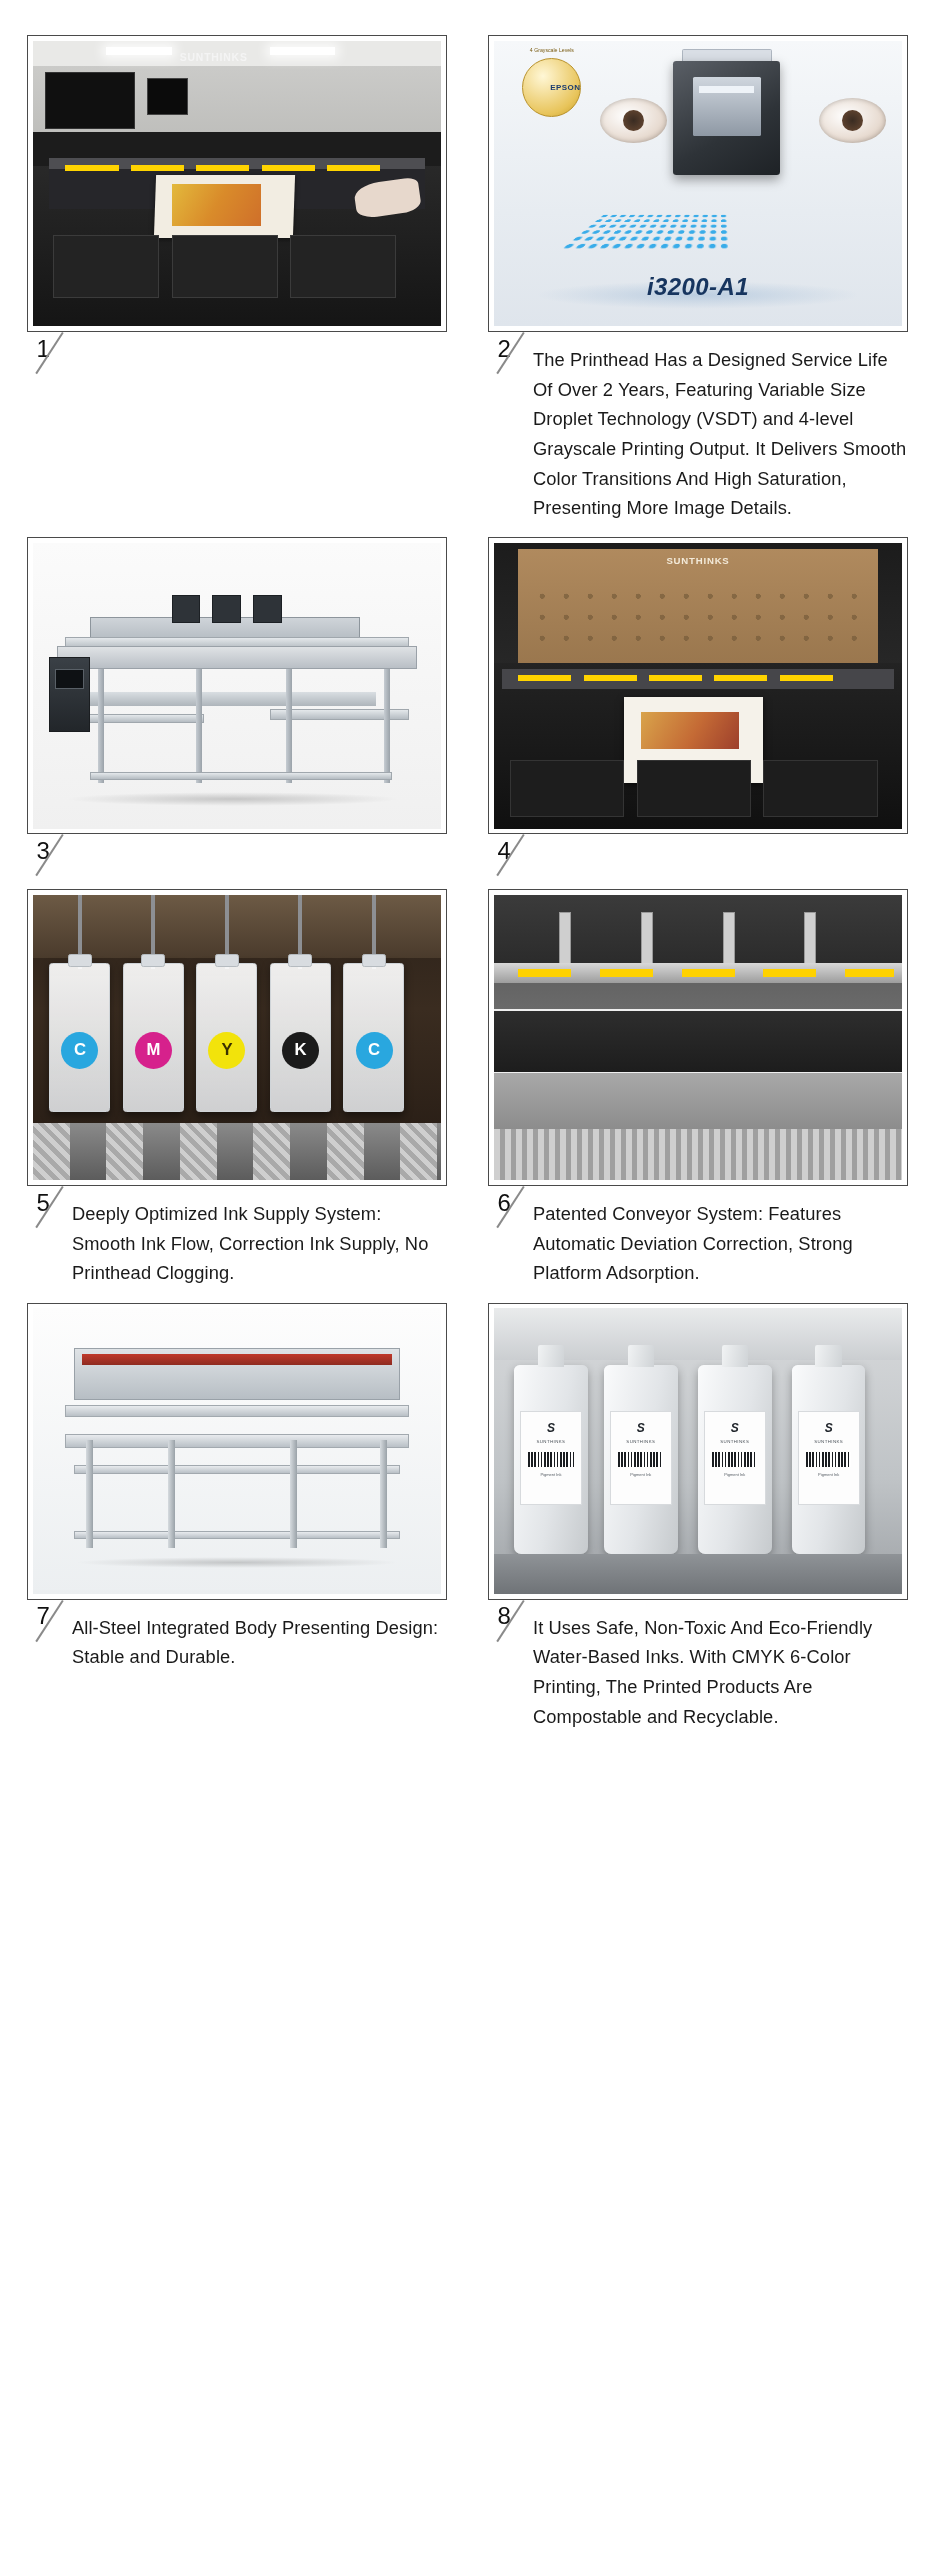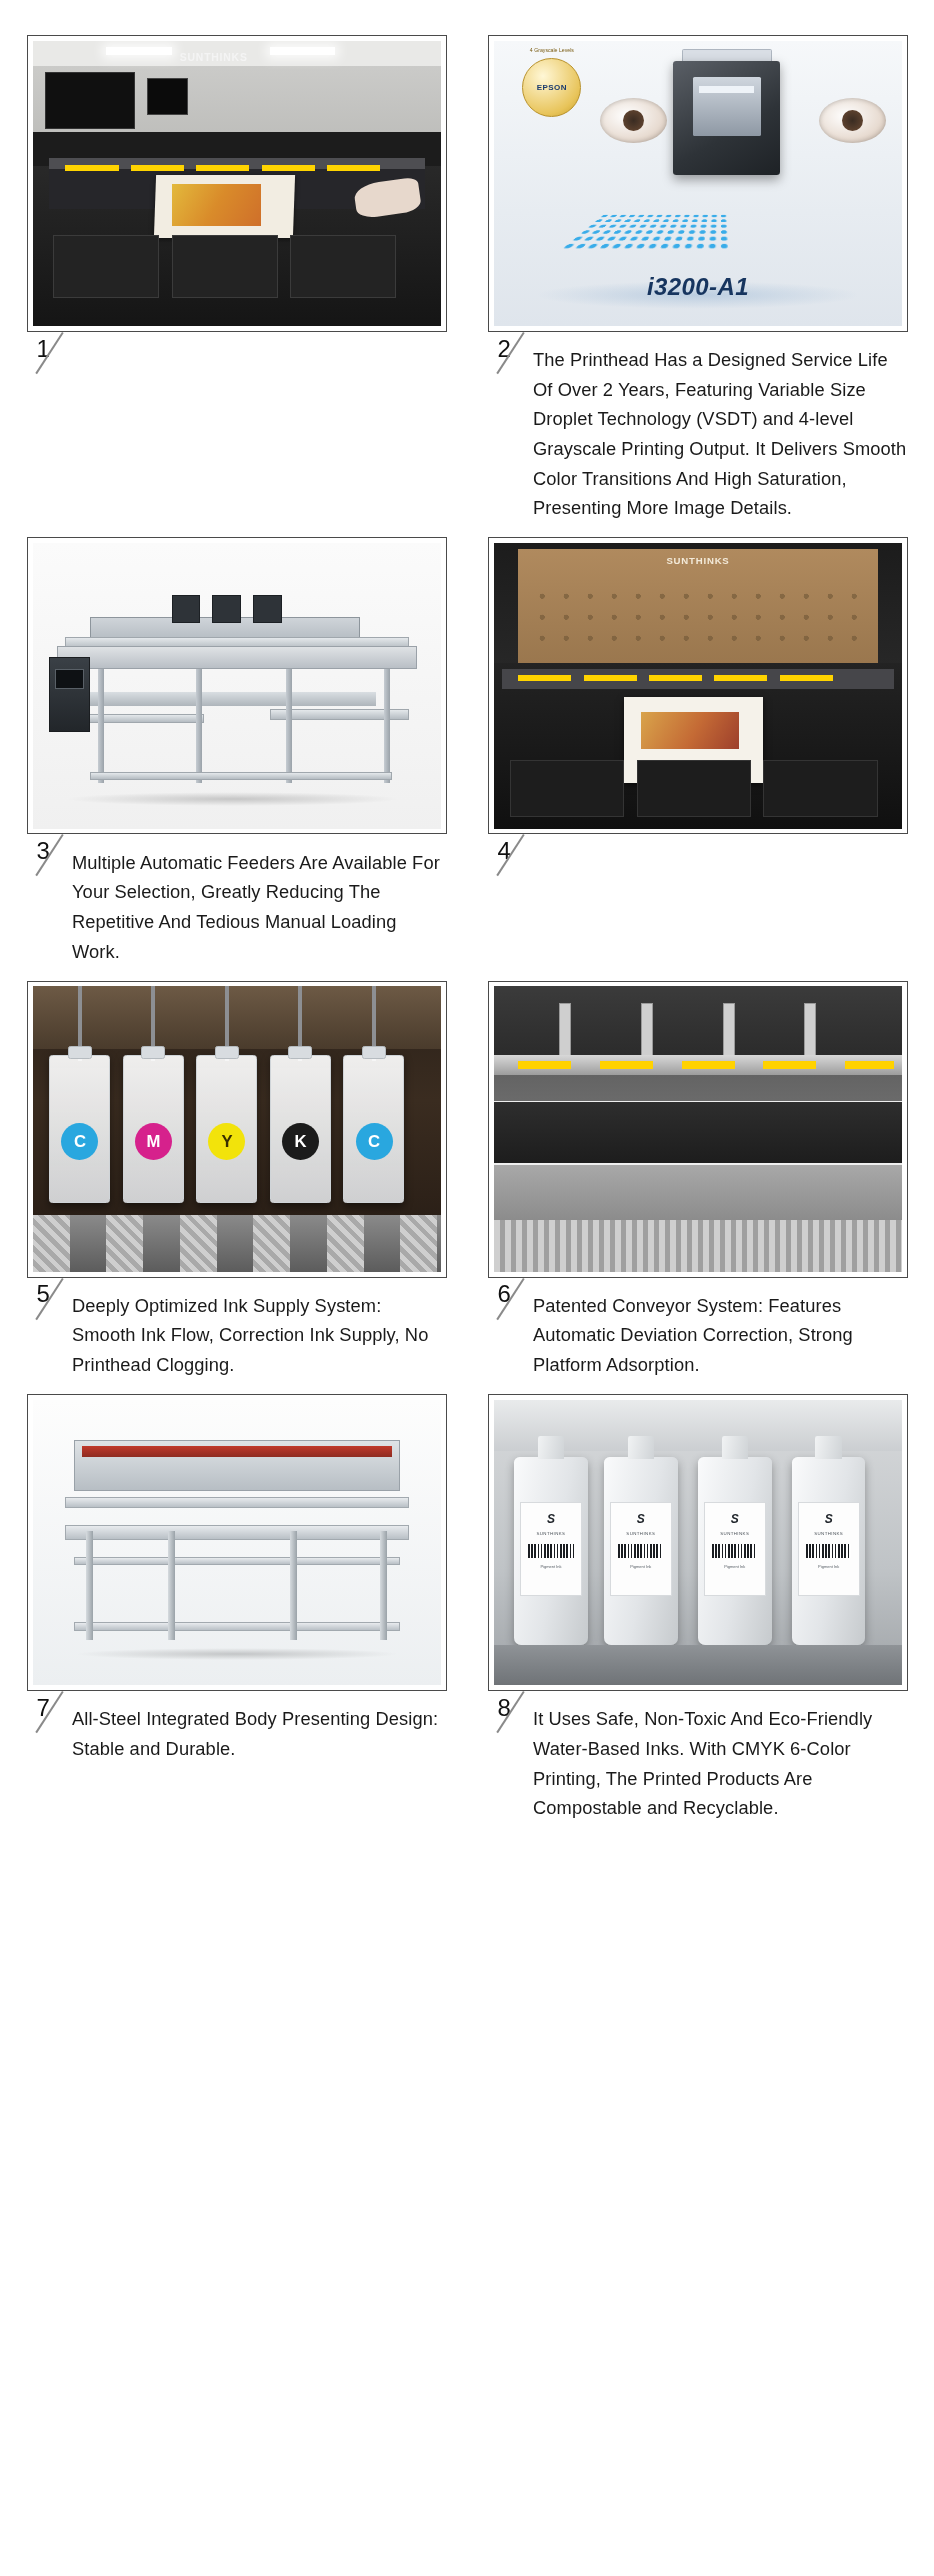"EPSON" .p2-badge { justify-content: center -> flex-end }
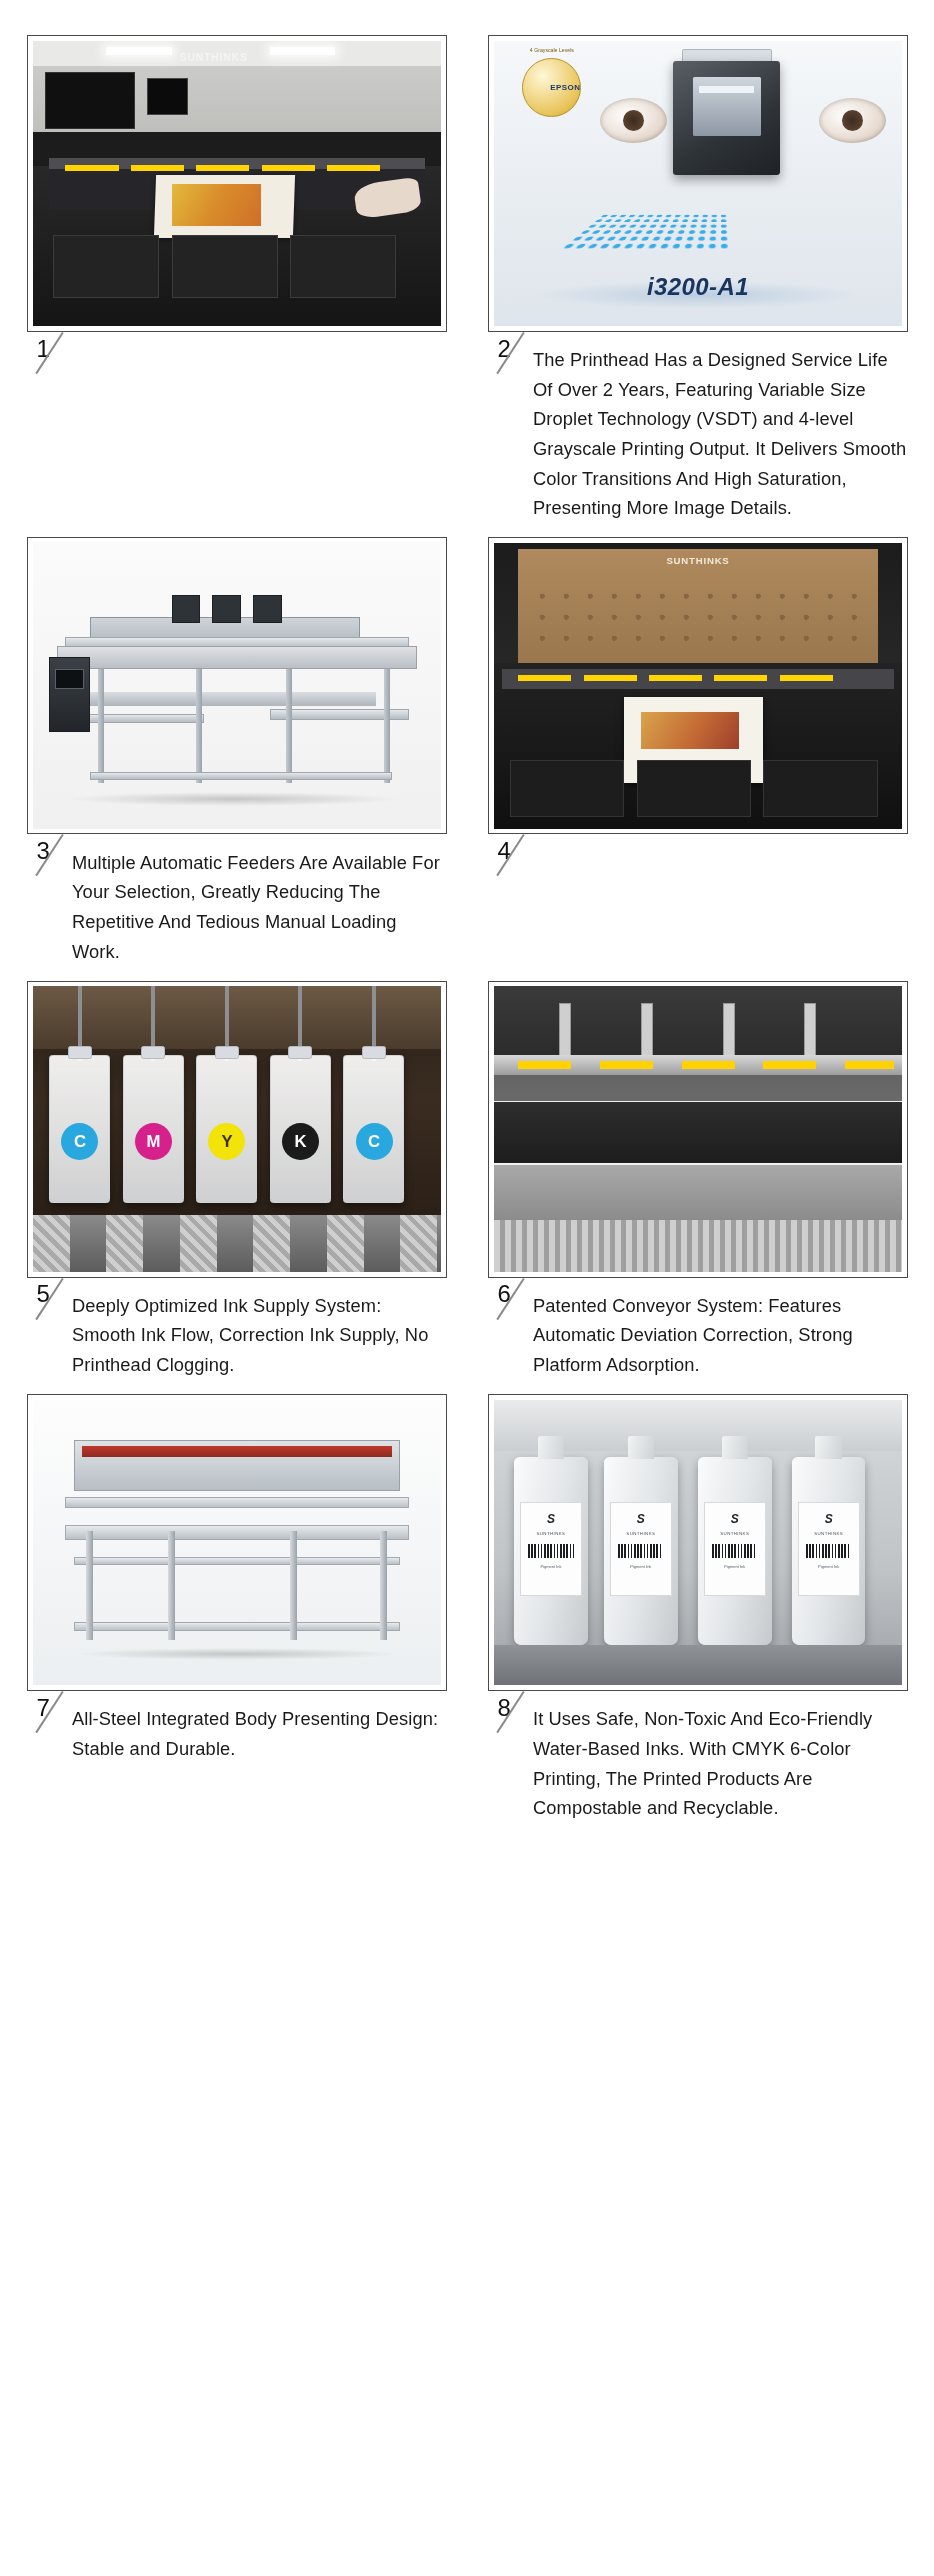"Multiple Automatic Feeders Are Available" p.captext { html: <p>Multiple Automatic Feeders Are Available For Your Selection, Greatly Reducing The Repetitive And Tedious Manual Loading Work.</p> -> none }
